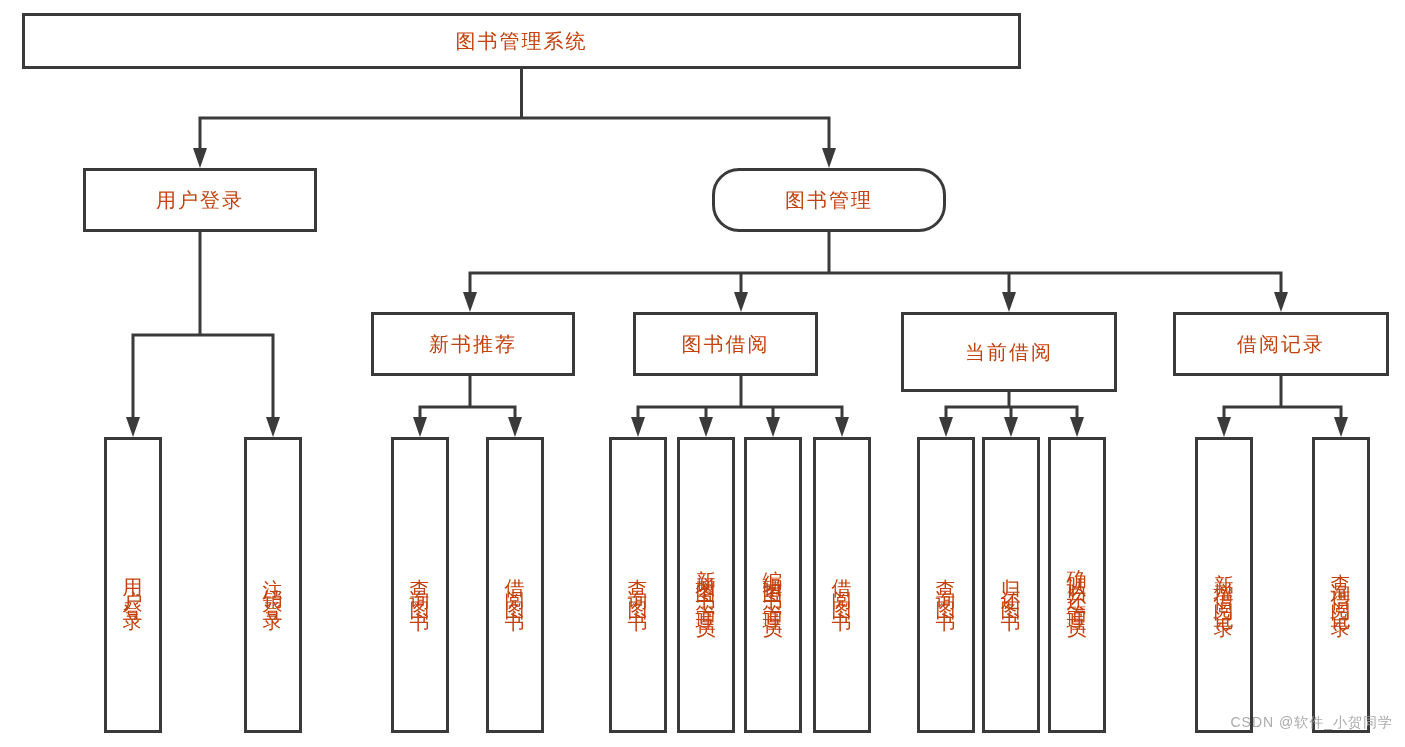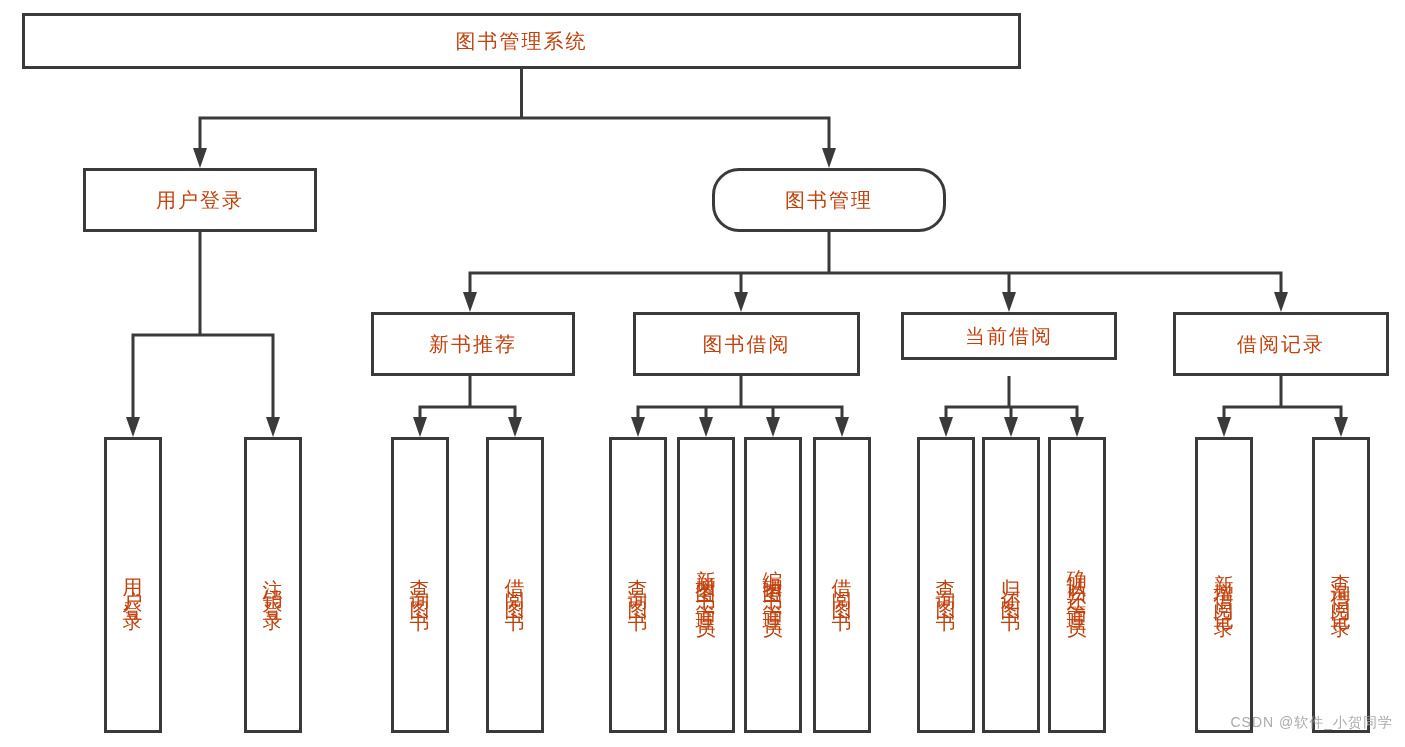"图书借阅" div.box { width: 227px -> 185px }
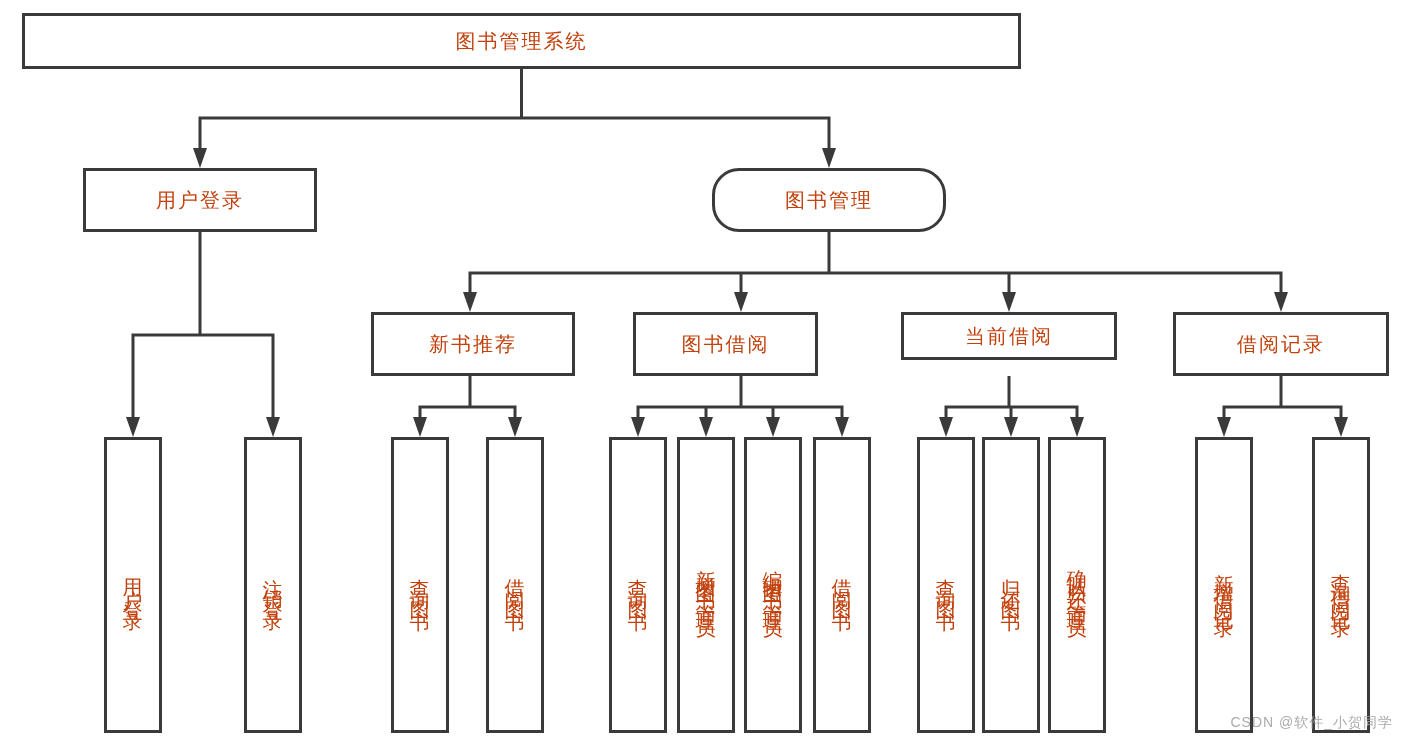"当前借阅" div.box { height: 48px -> 80px }
